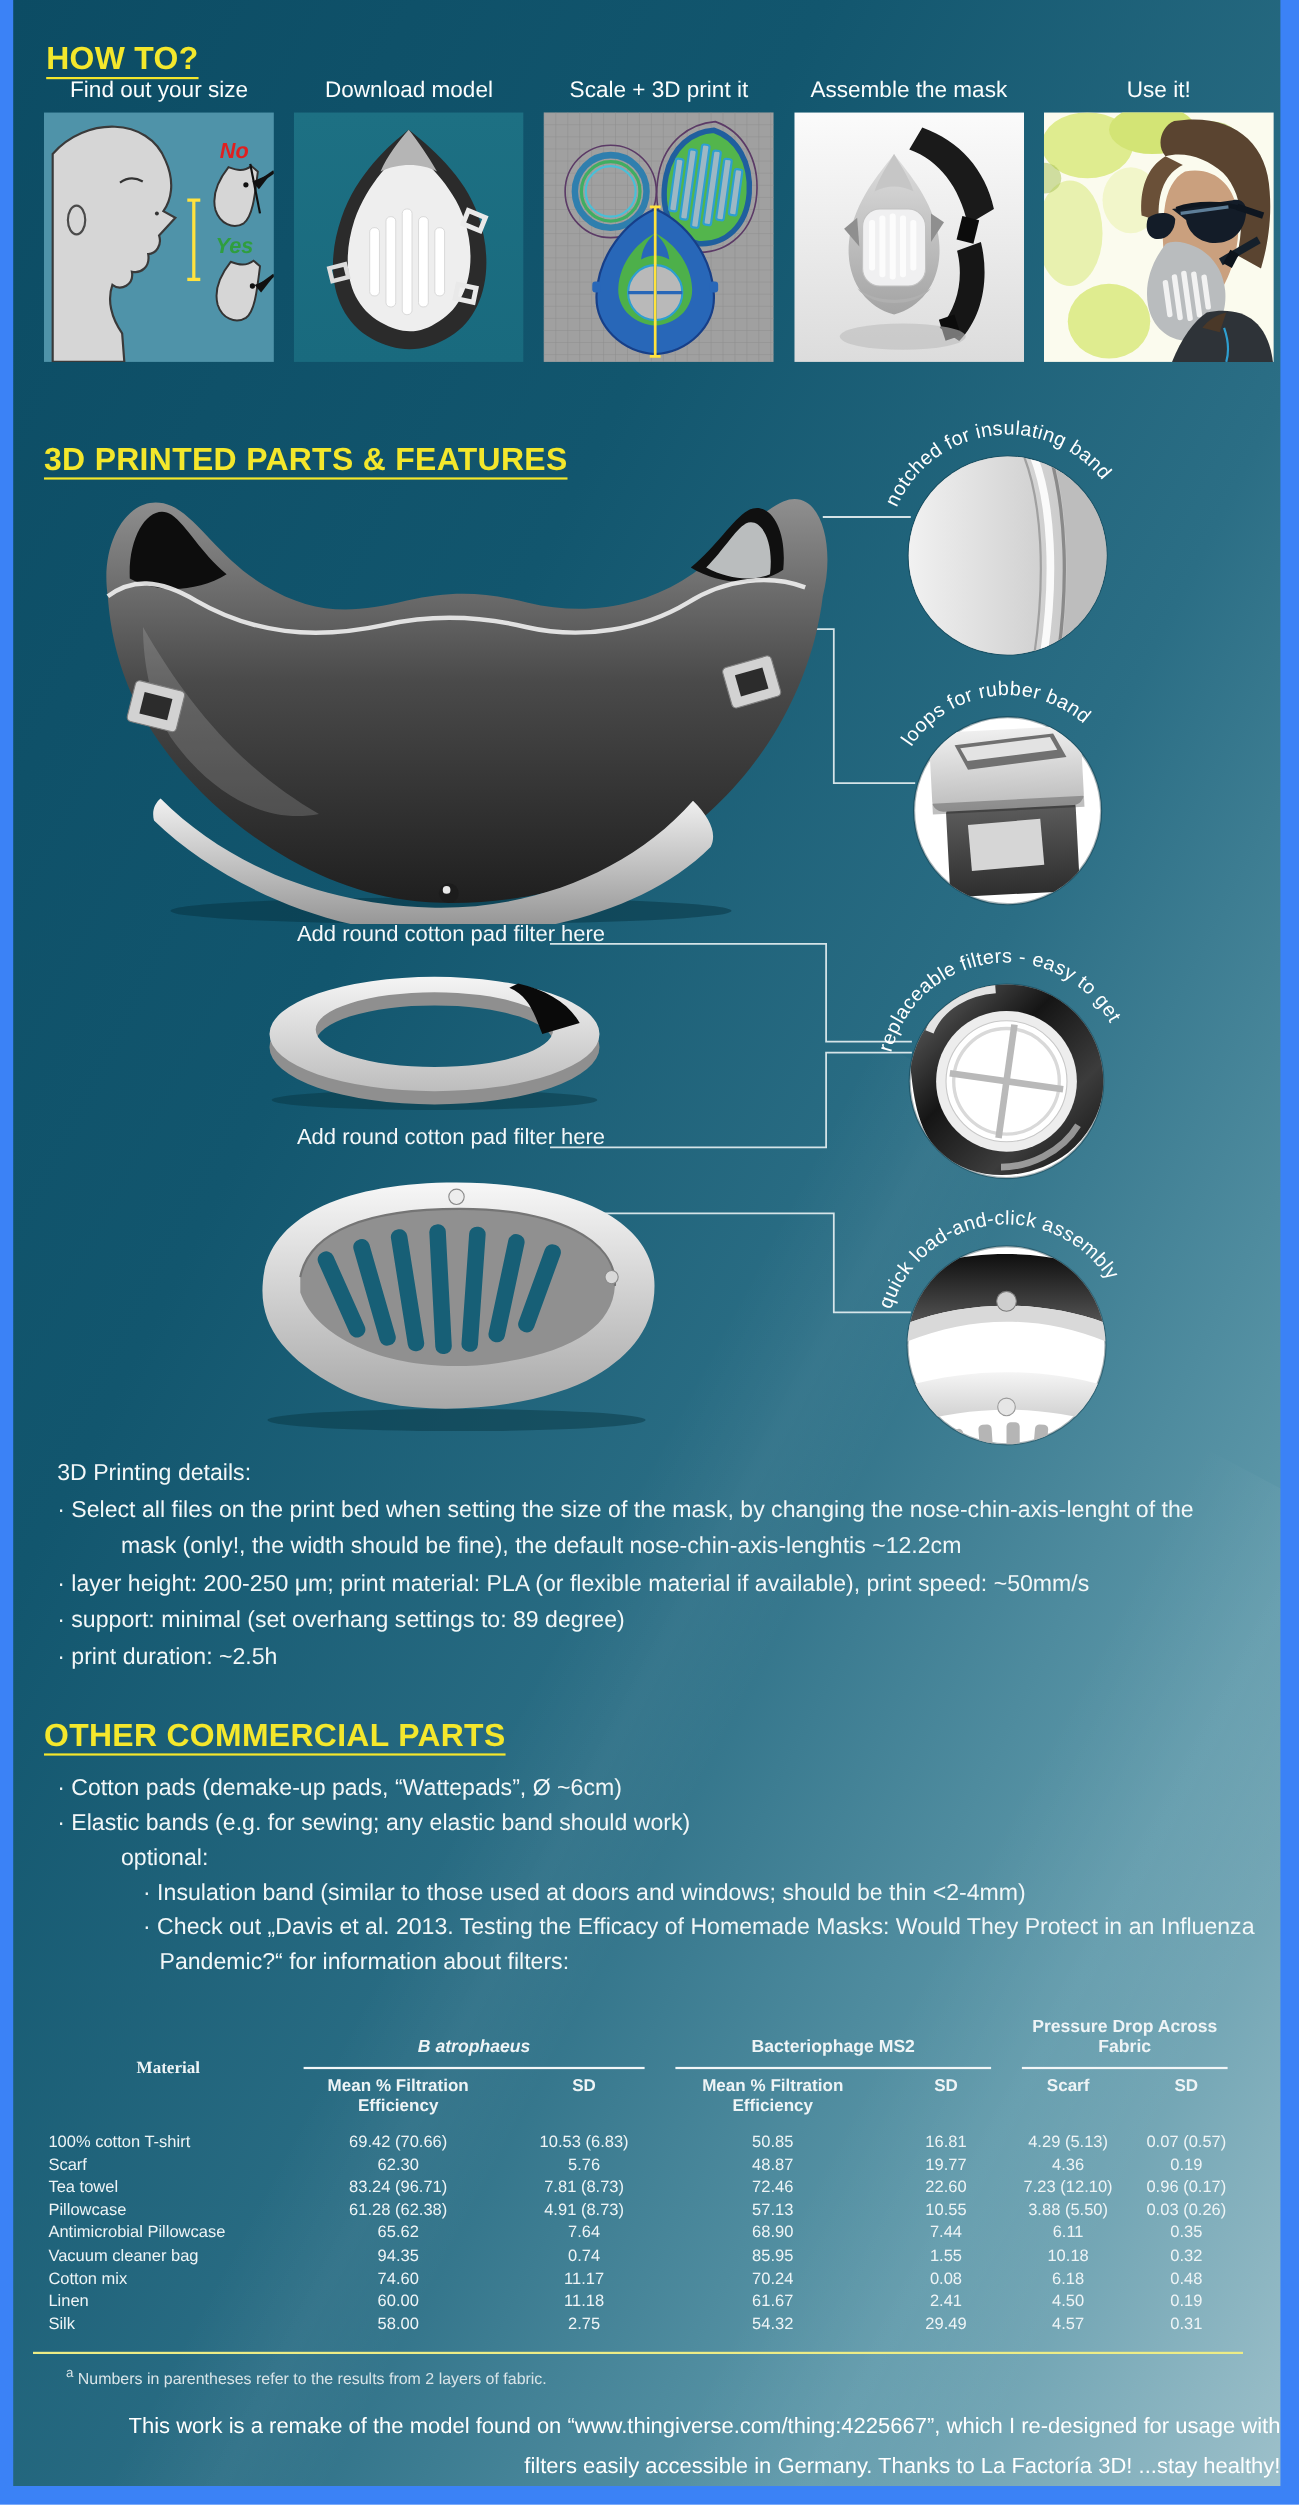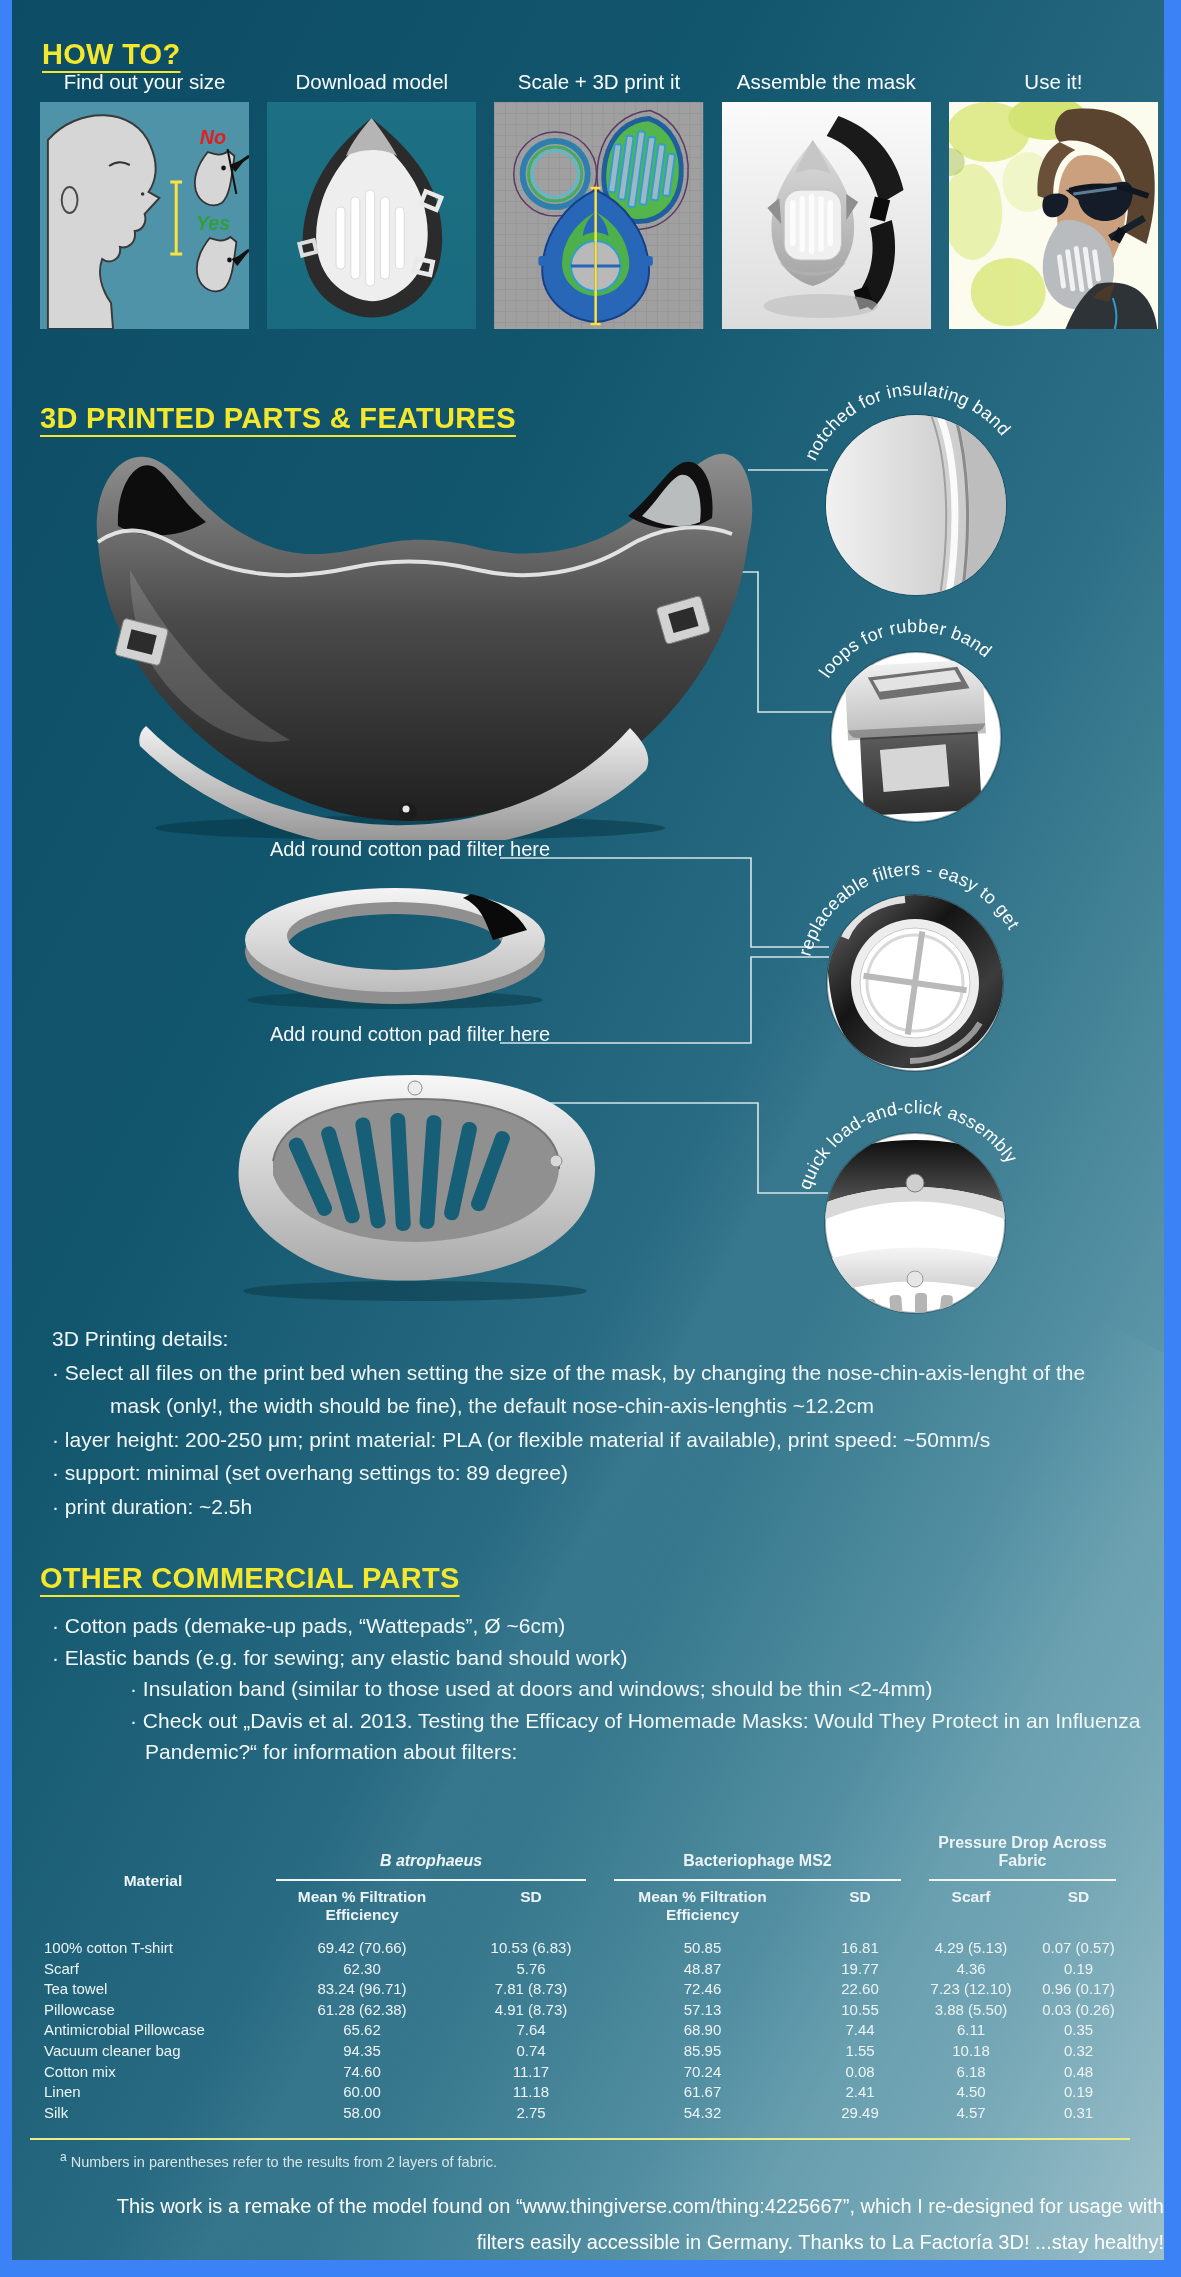"optional:" div.ind1 { html: none -> <div>optional:</div> }
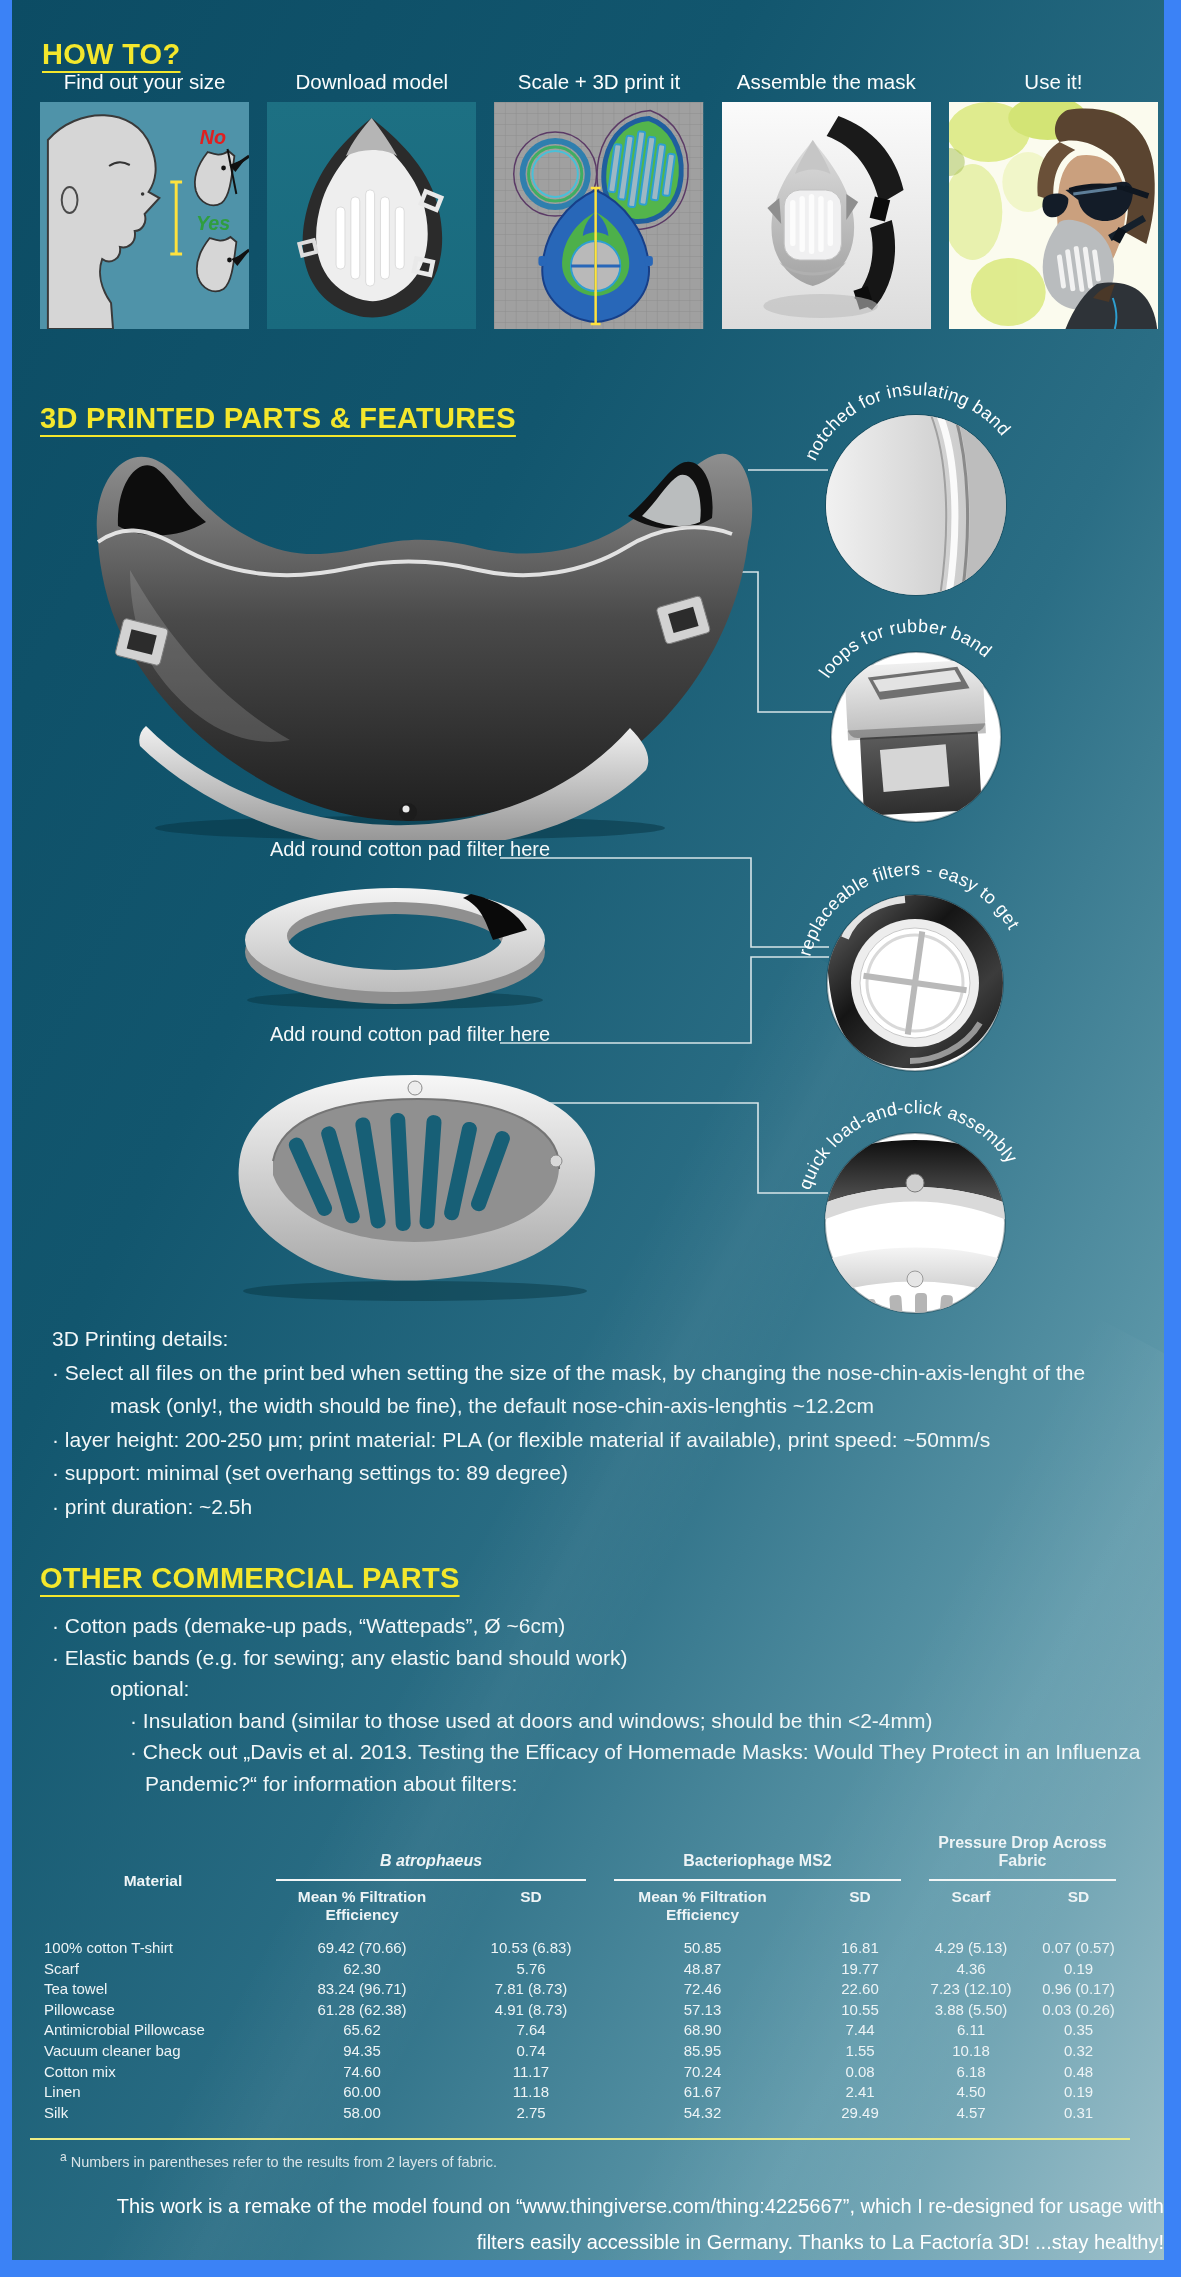"Material" .material-h { font-family: none -> Liberation Serif, serif }
